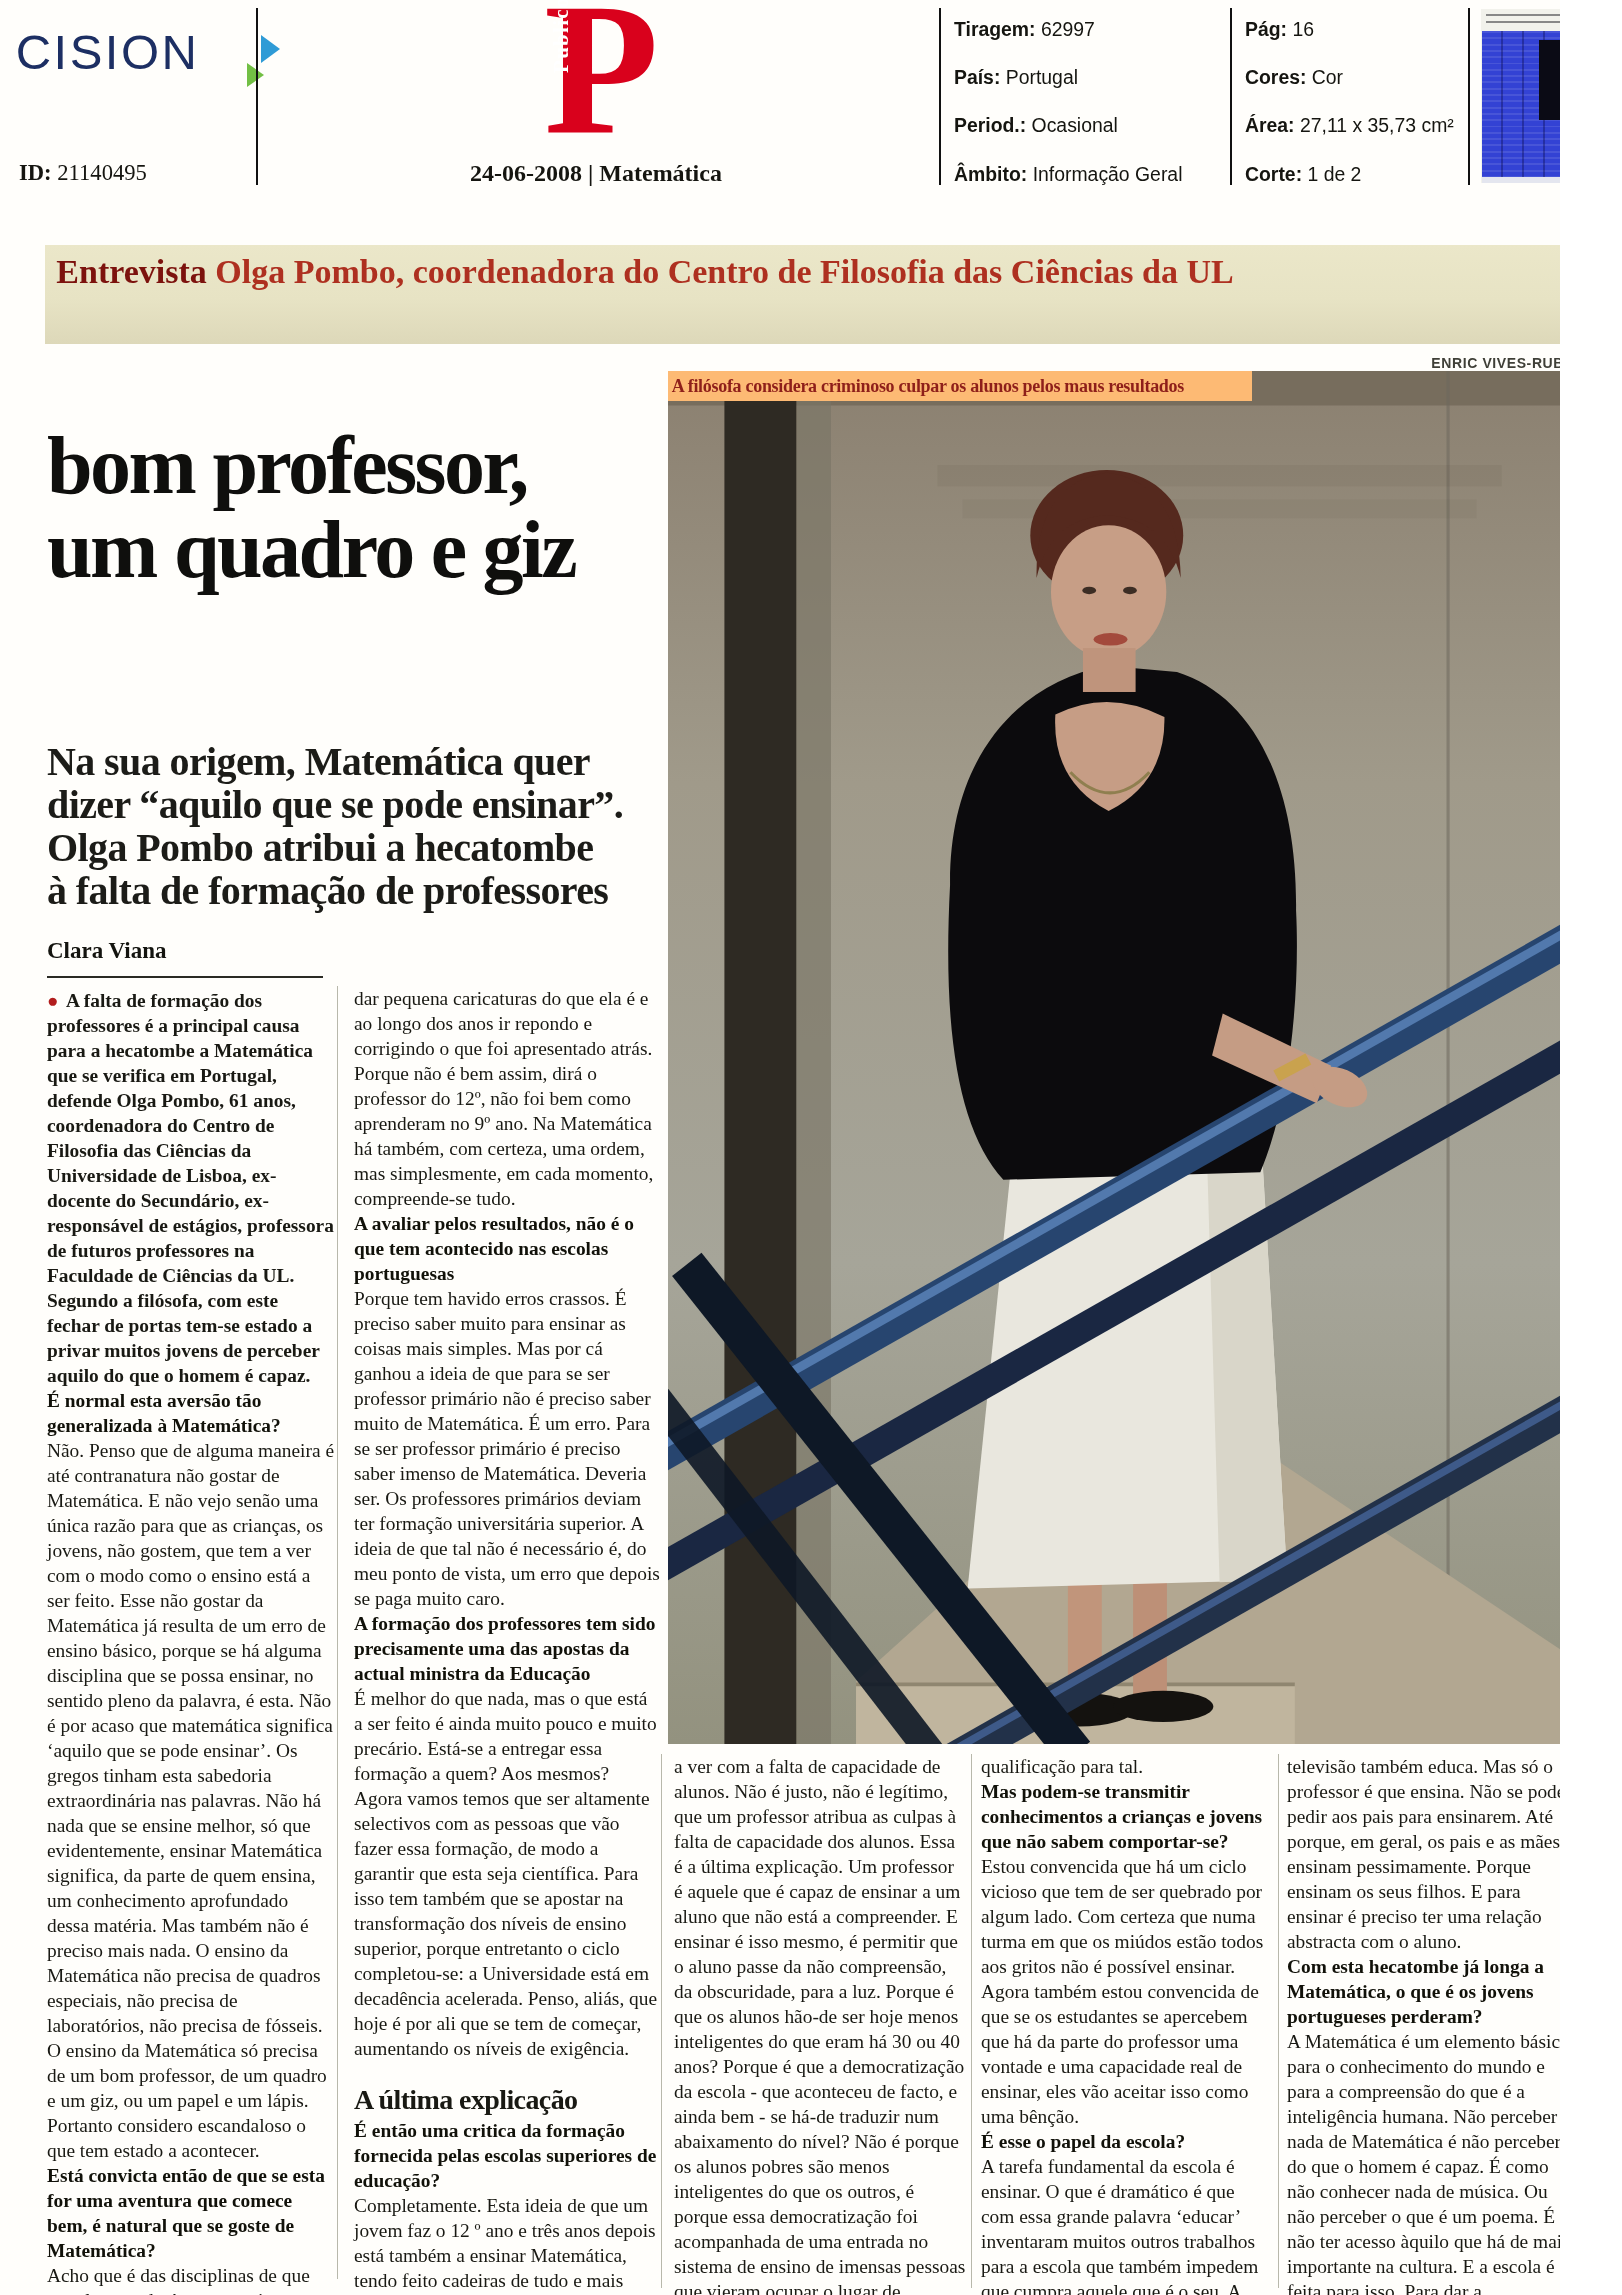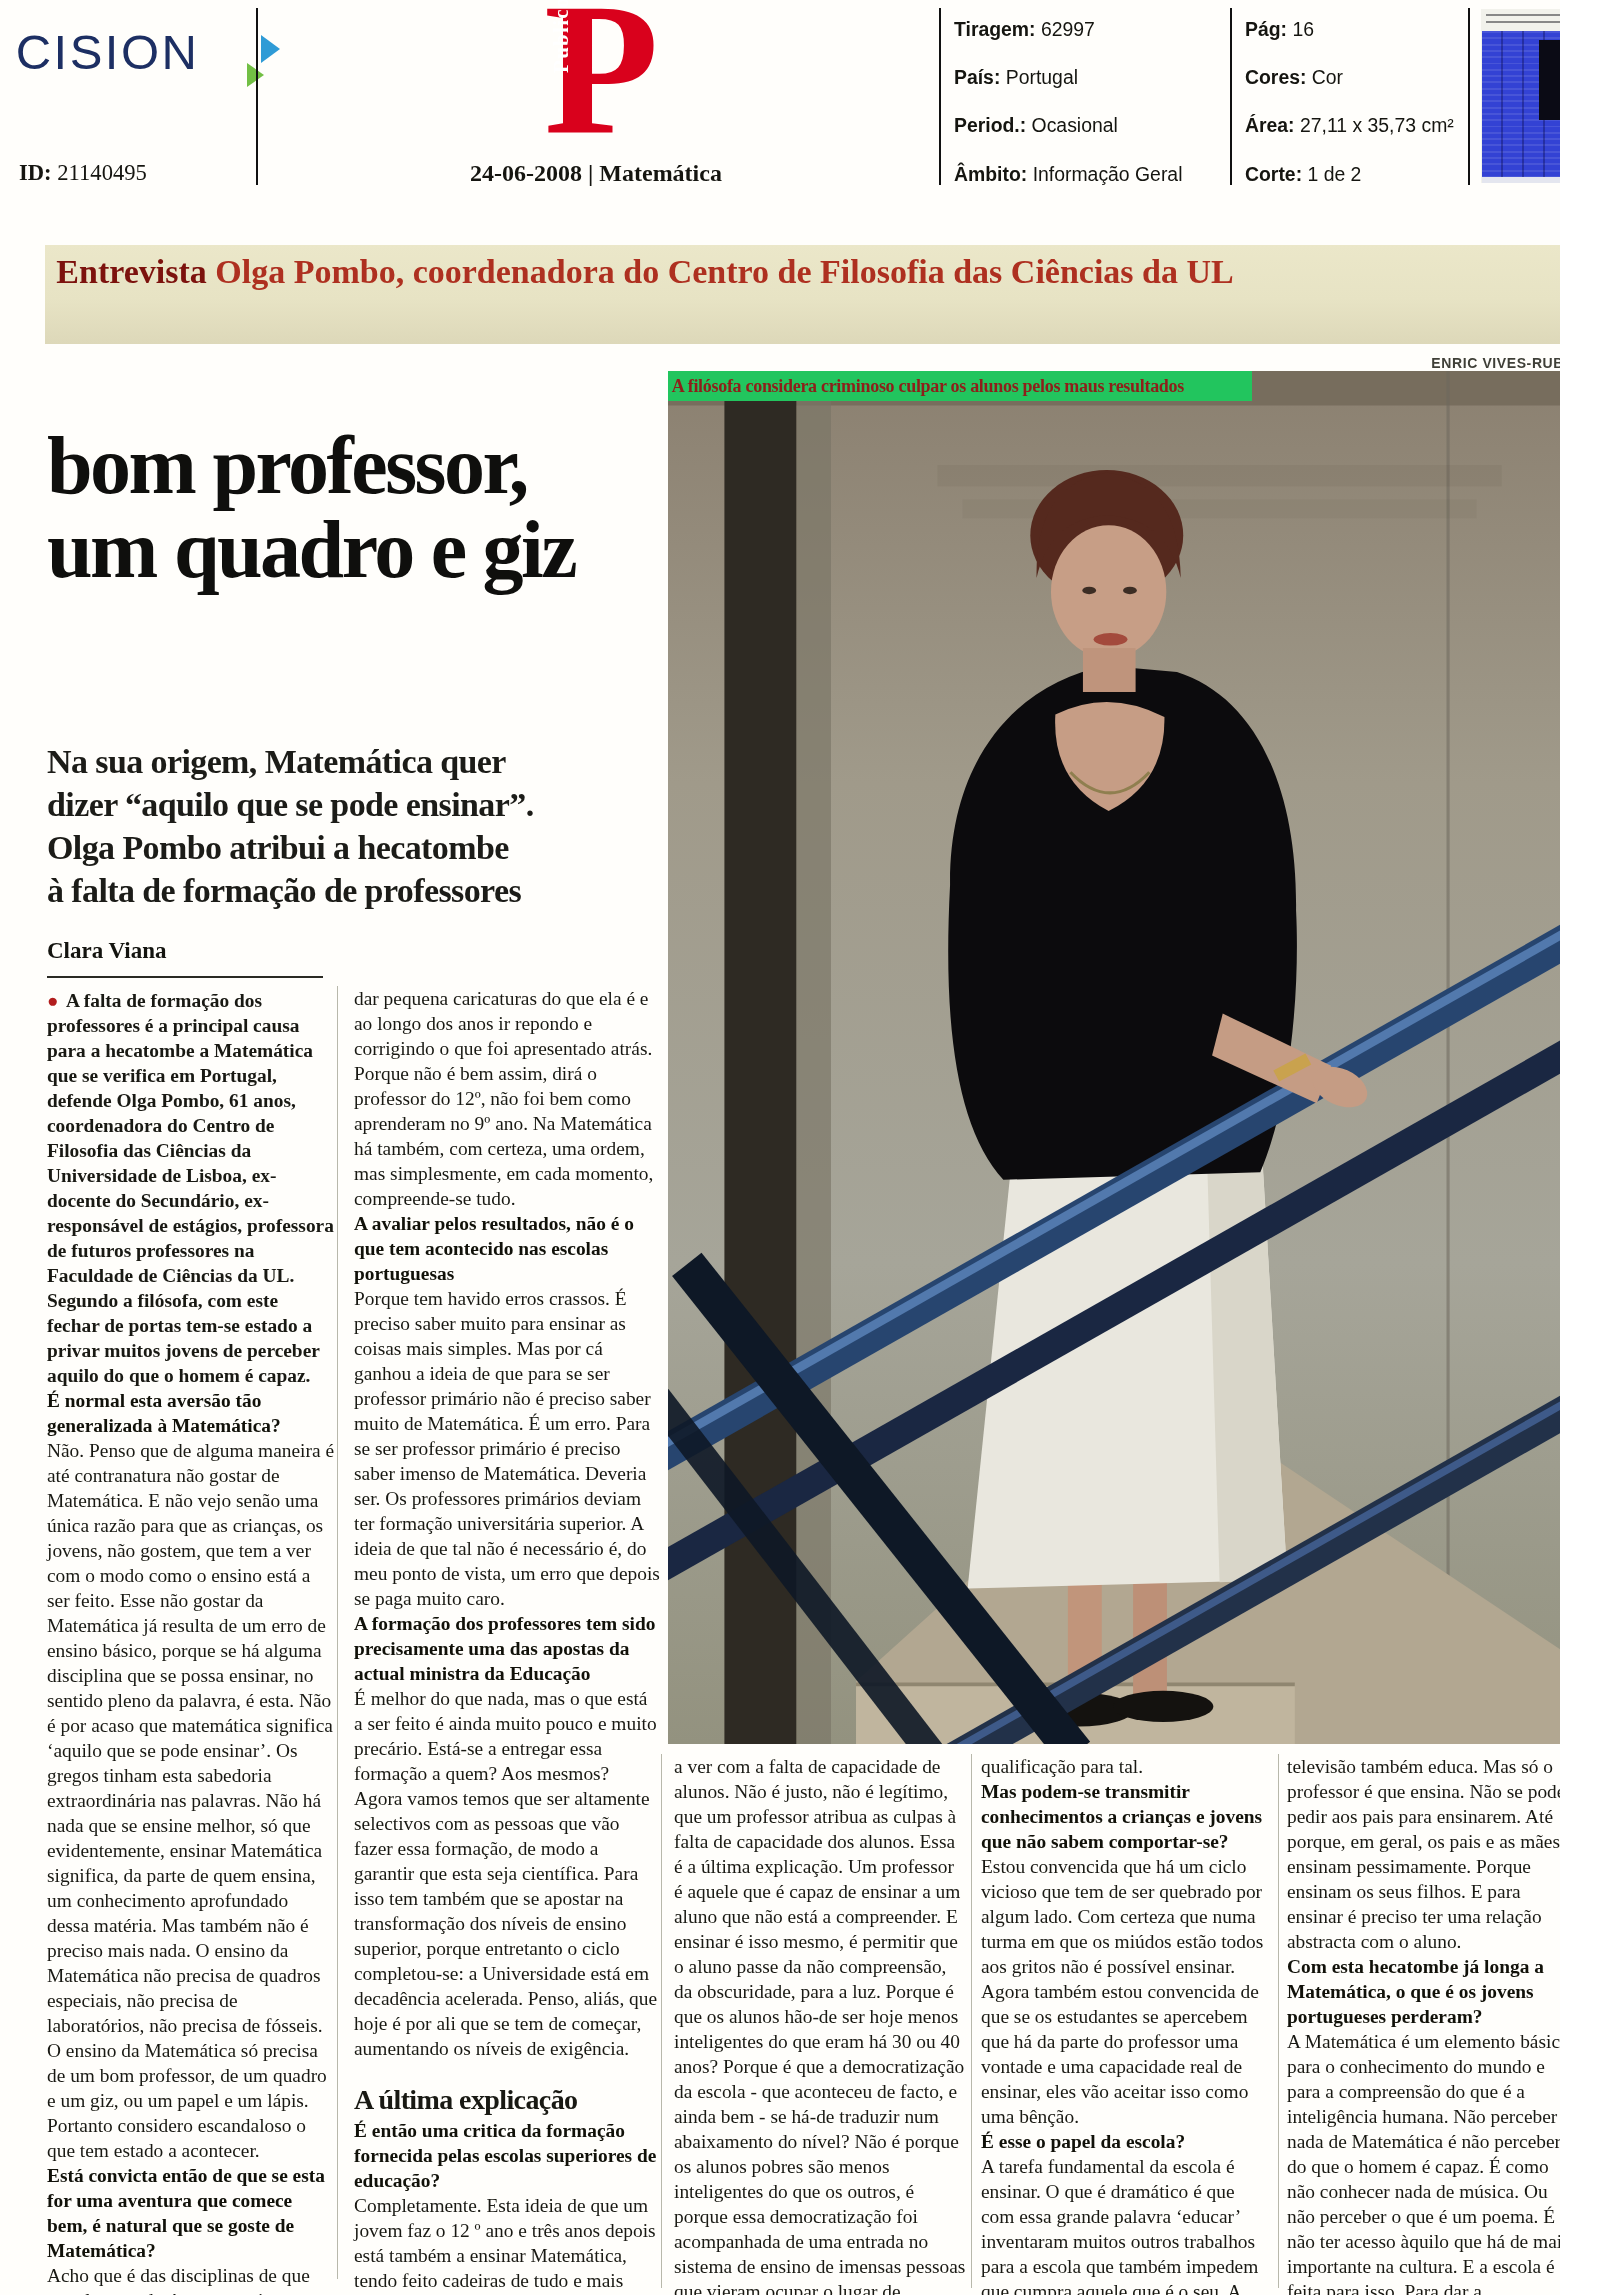"A filósofa considera criminoso culpar" .photo-caption { background: #22c55e -> #fdba74 }
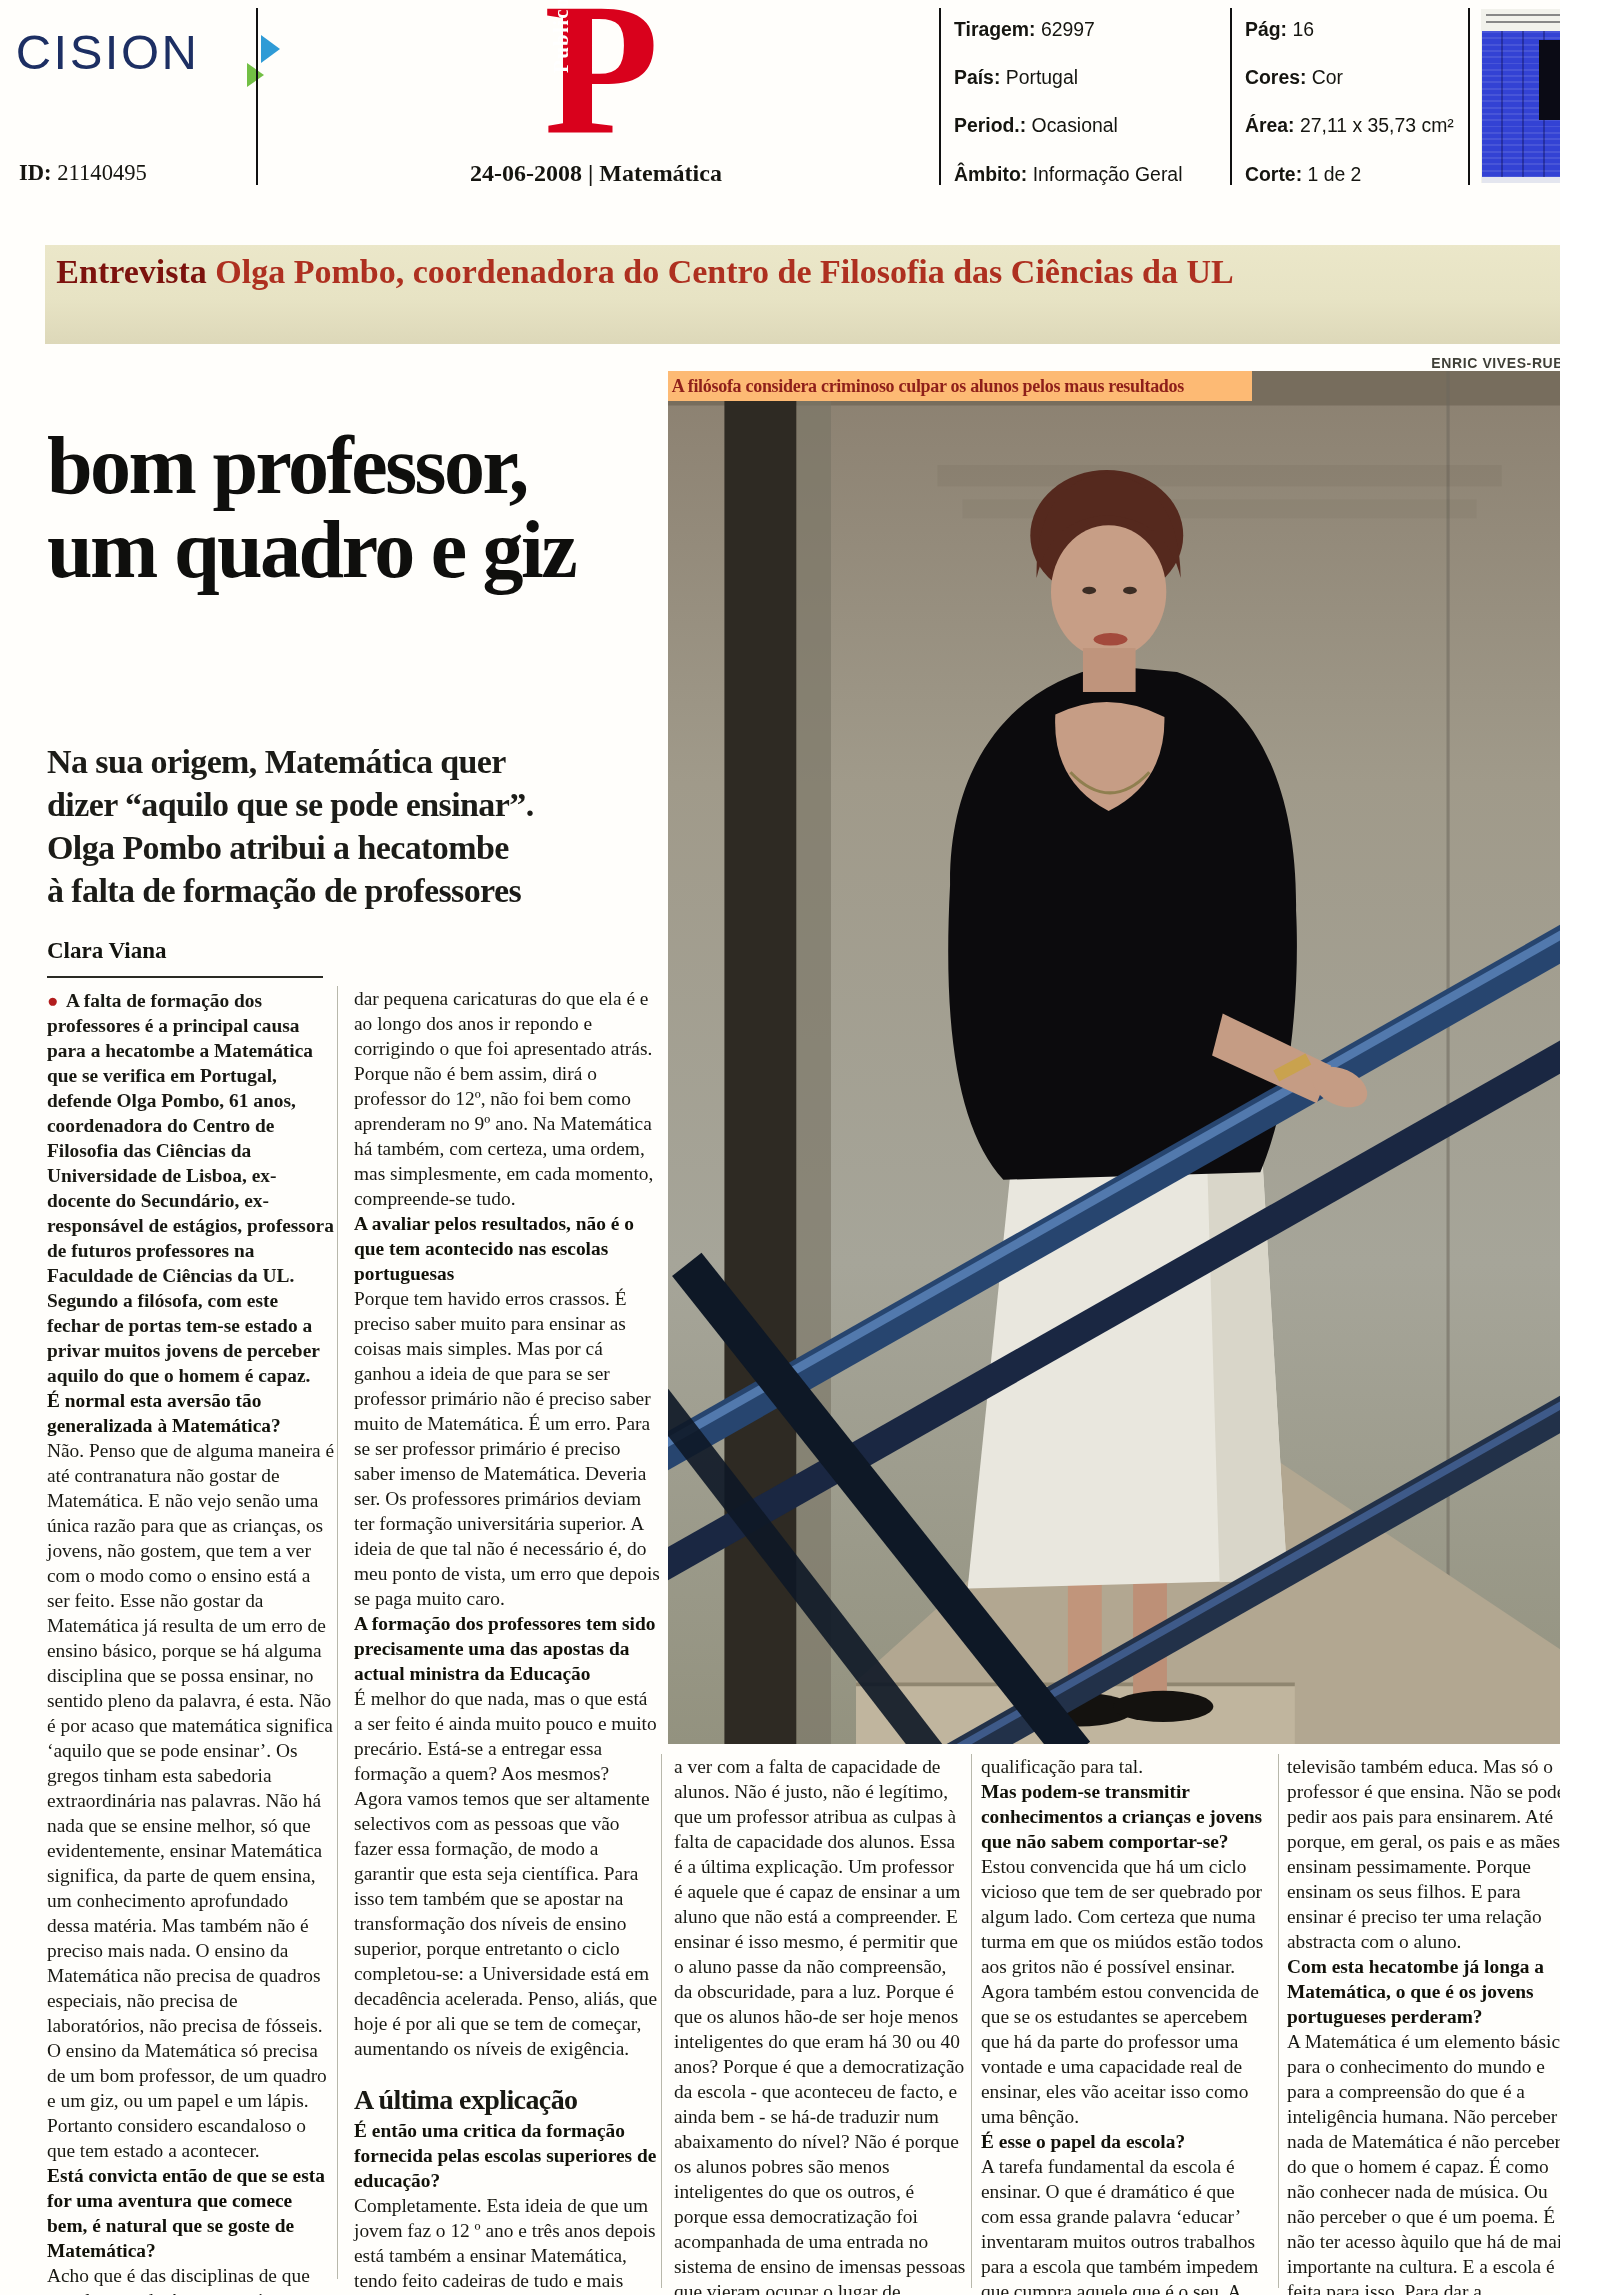"Na sua origem, Matemática quer" .subhead { font-size: 34px -> 40px }
